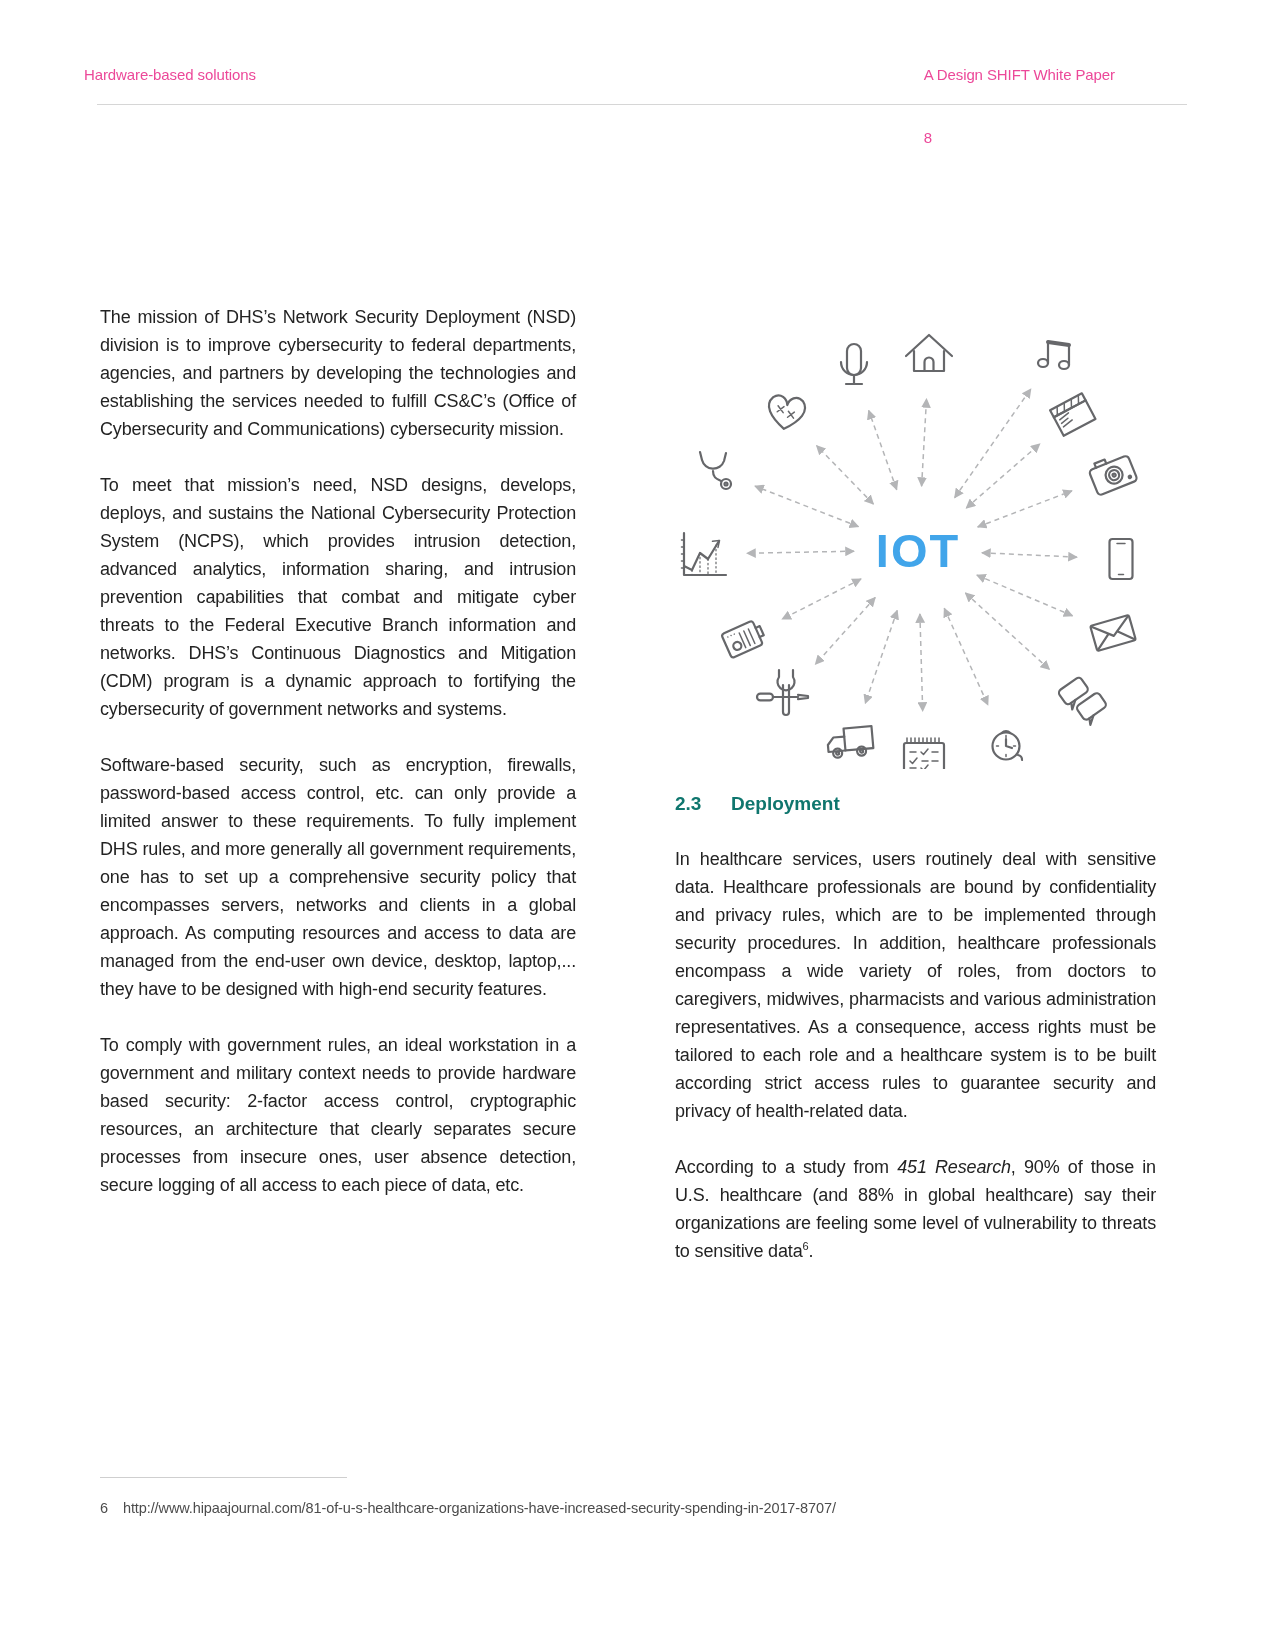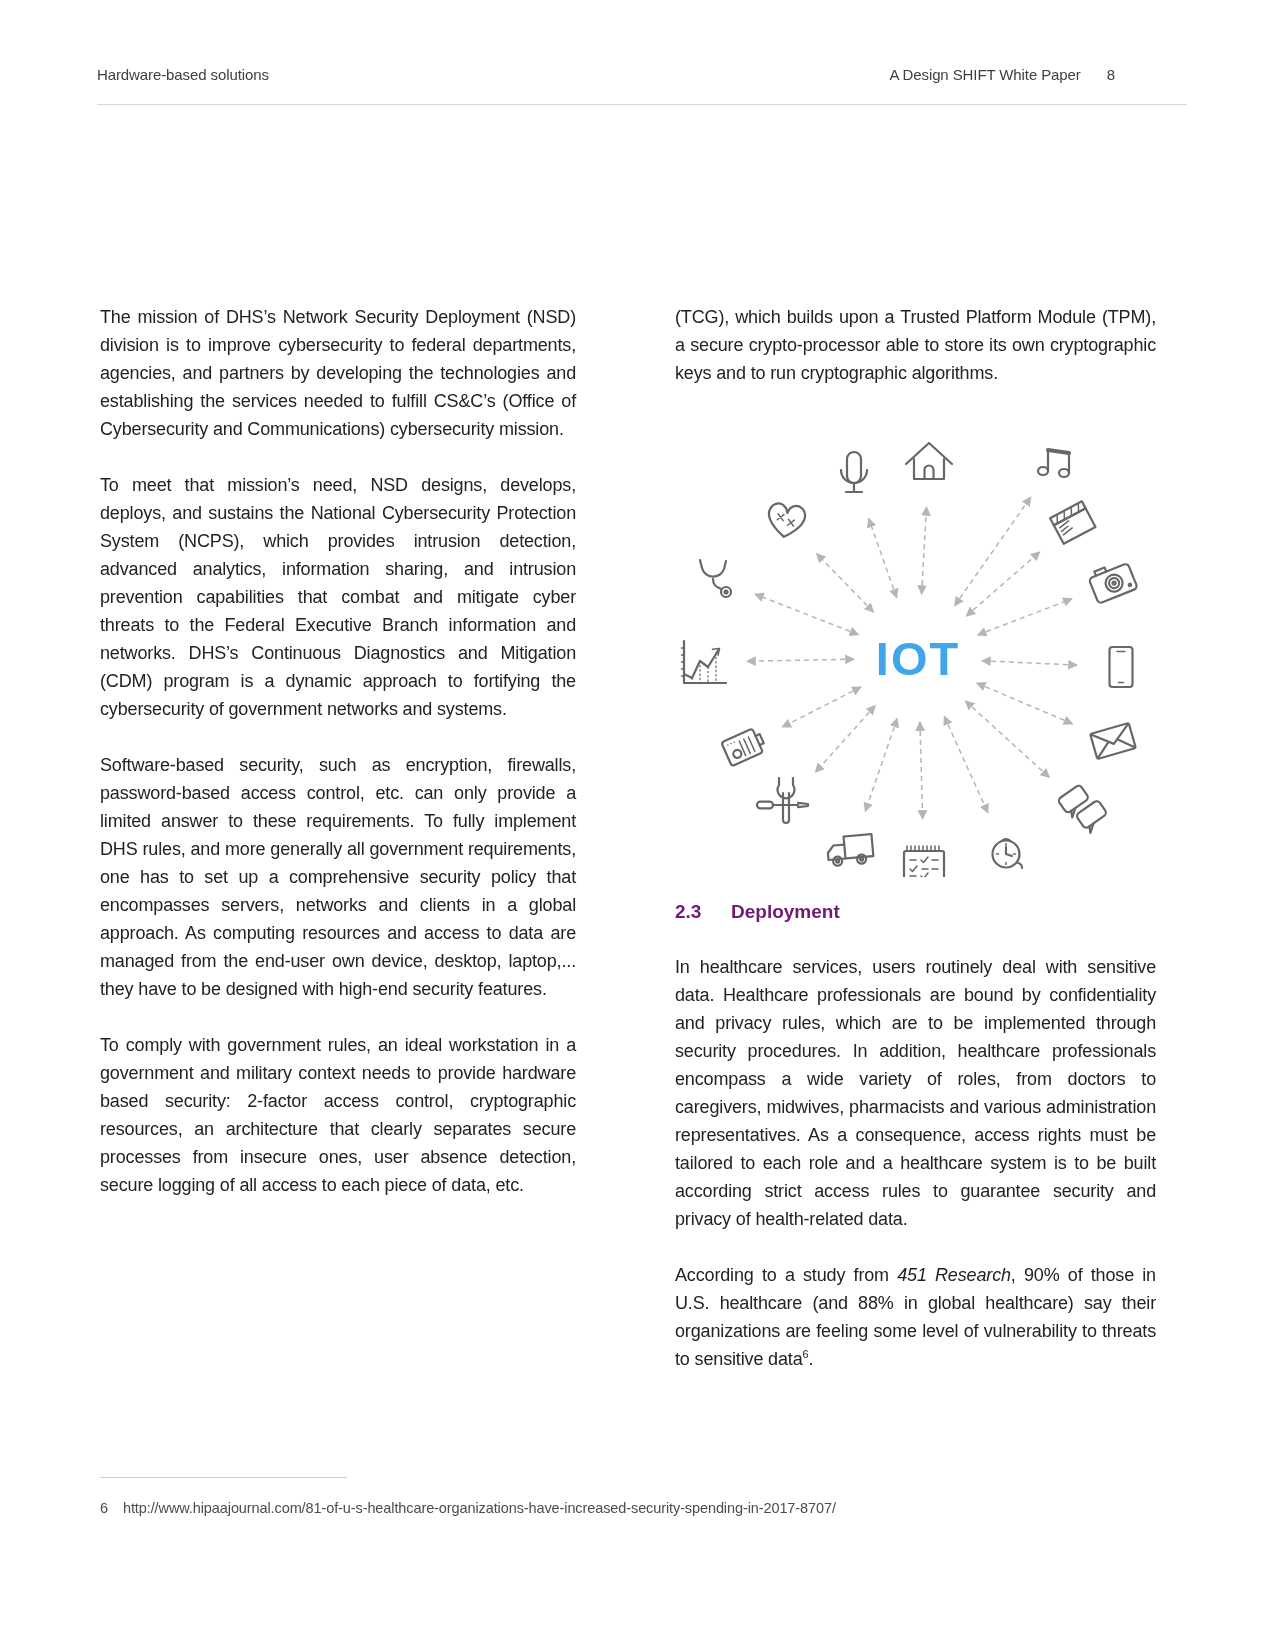"Hardware-based solutions" .header-row { color: #404040 -> #ec4899; left: 97px -> 84px }
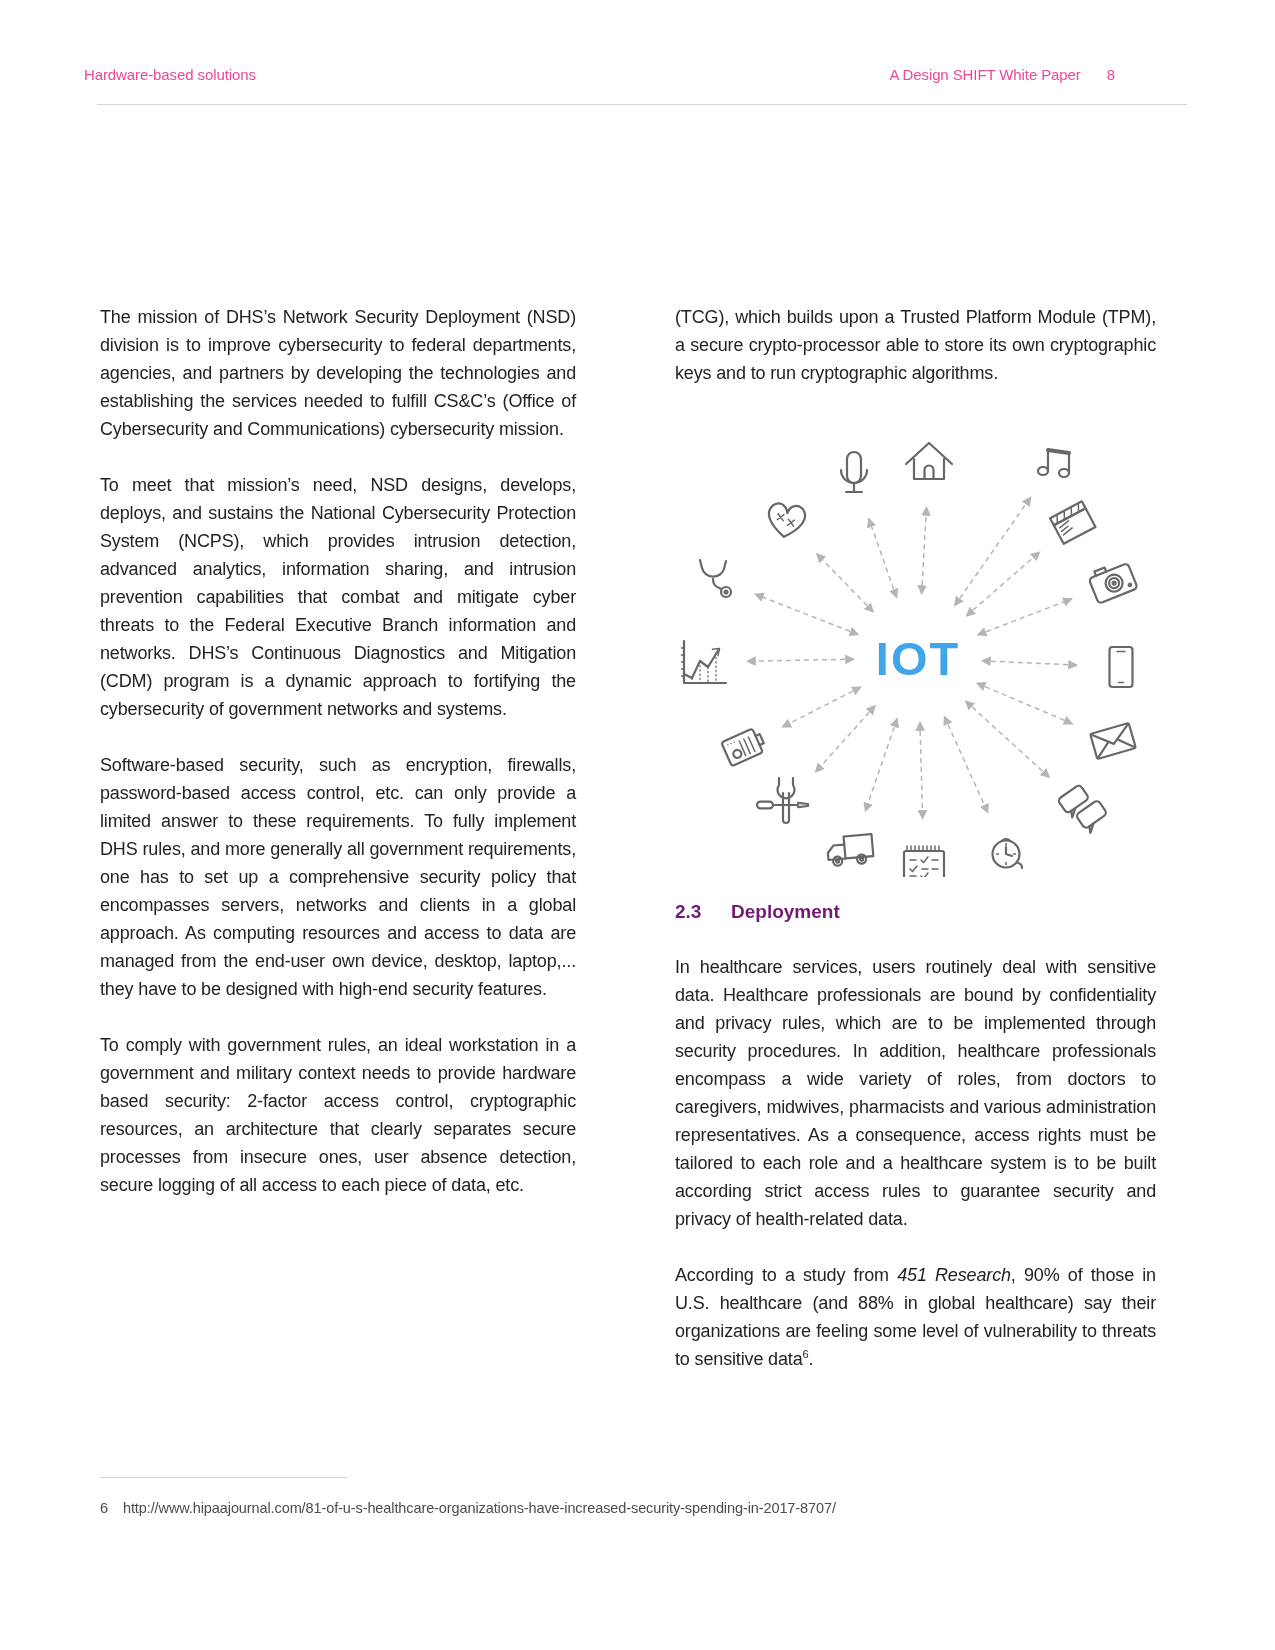"A Design SHIFT White Paper" .h-right { flex-direction: none -> column; gap: 26px -> 46px }
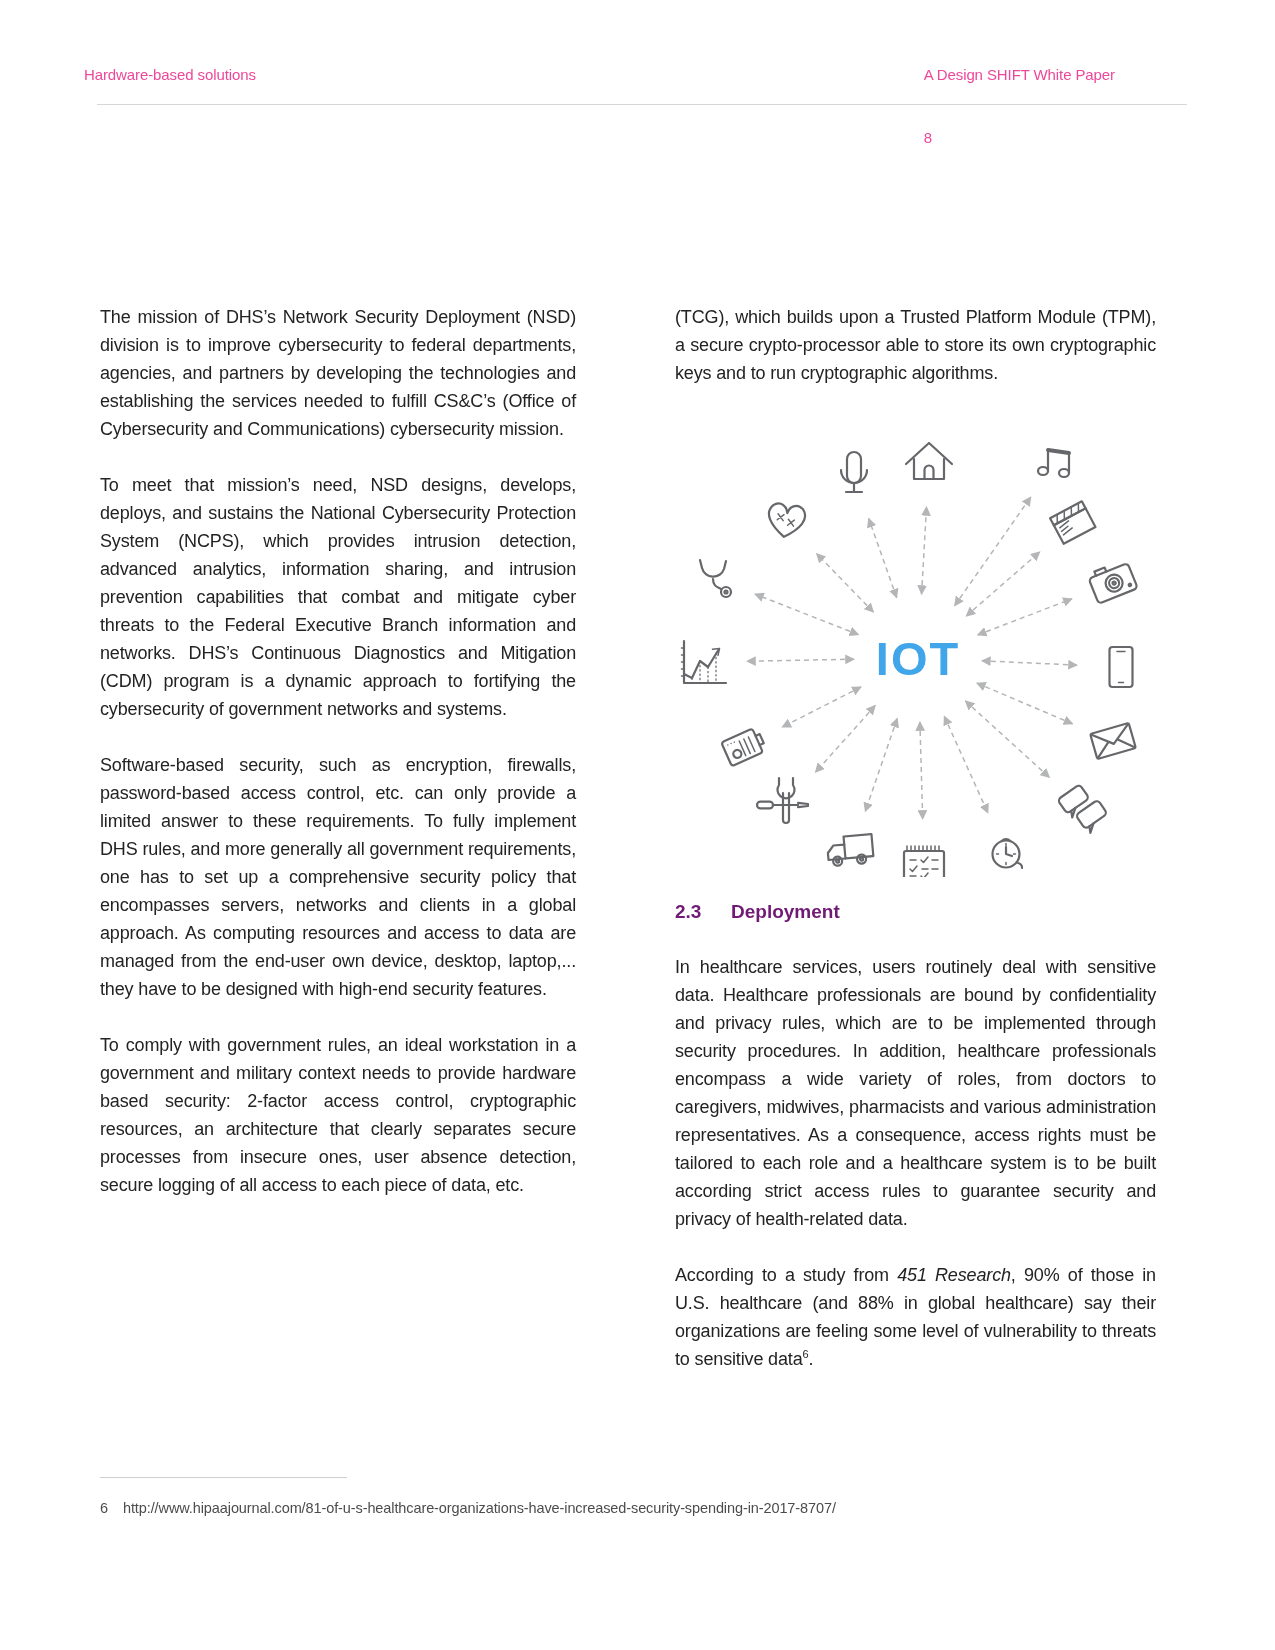"(TCG), which builds upon a" p { html: <p>(TCG), which builds upon a Trusted Platform Module (TPM), a secure crypto-processor able to store its own cryptographic keys and to run cryptographic algorithms.</p> -> none }
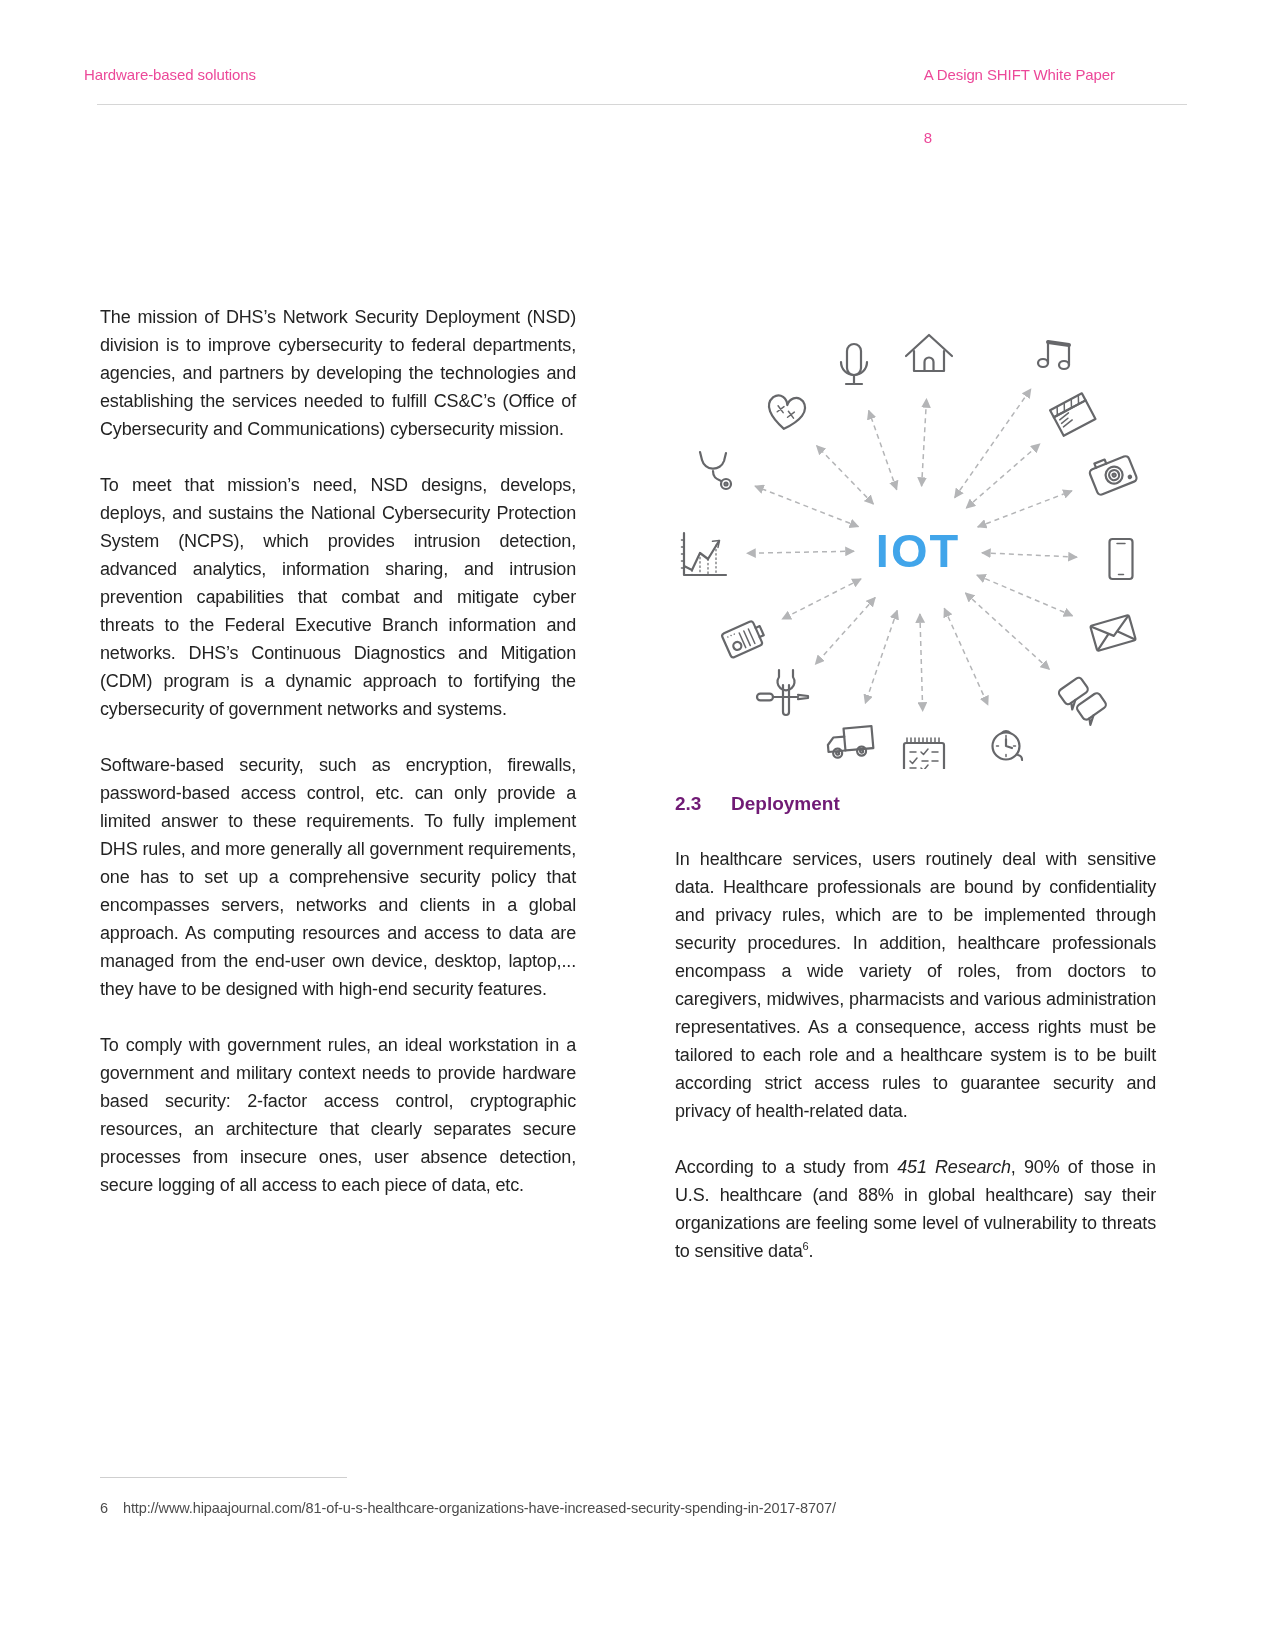"2.3" .section-heading { color: #701a75 -> #0f766e }
